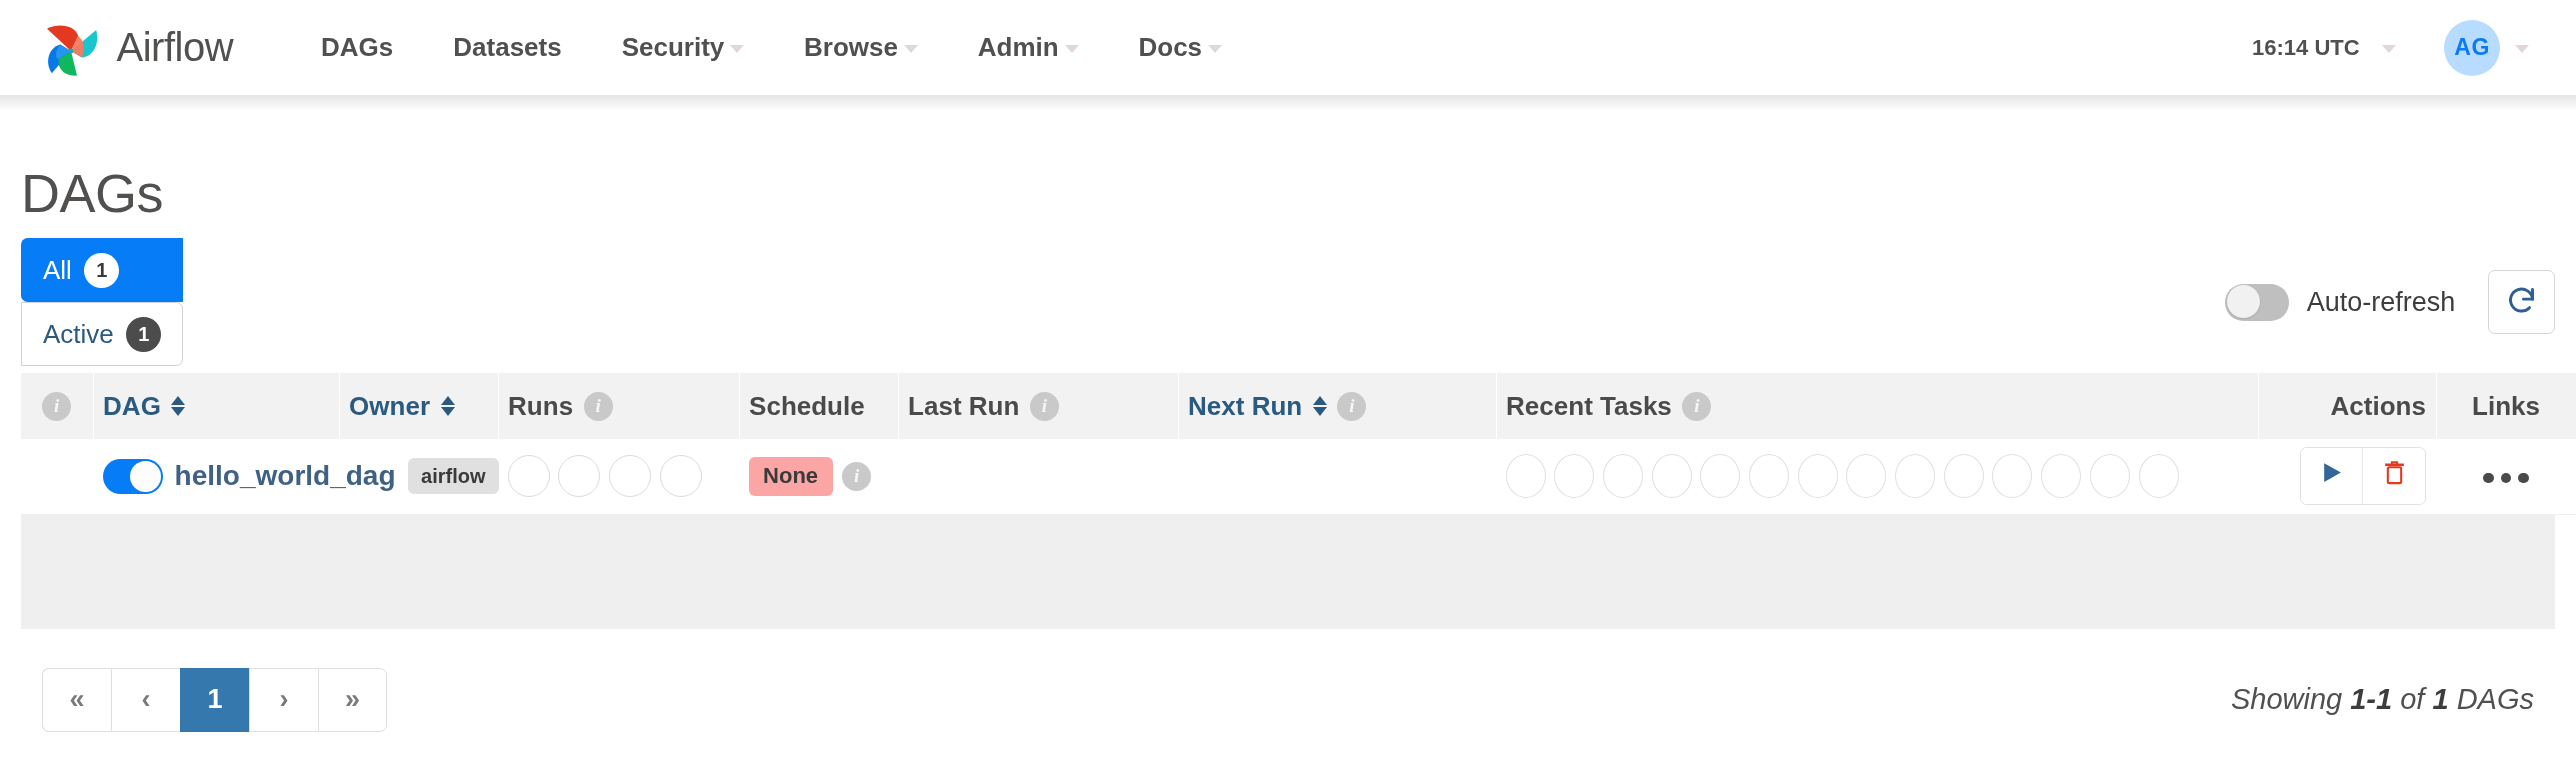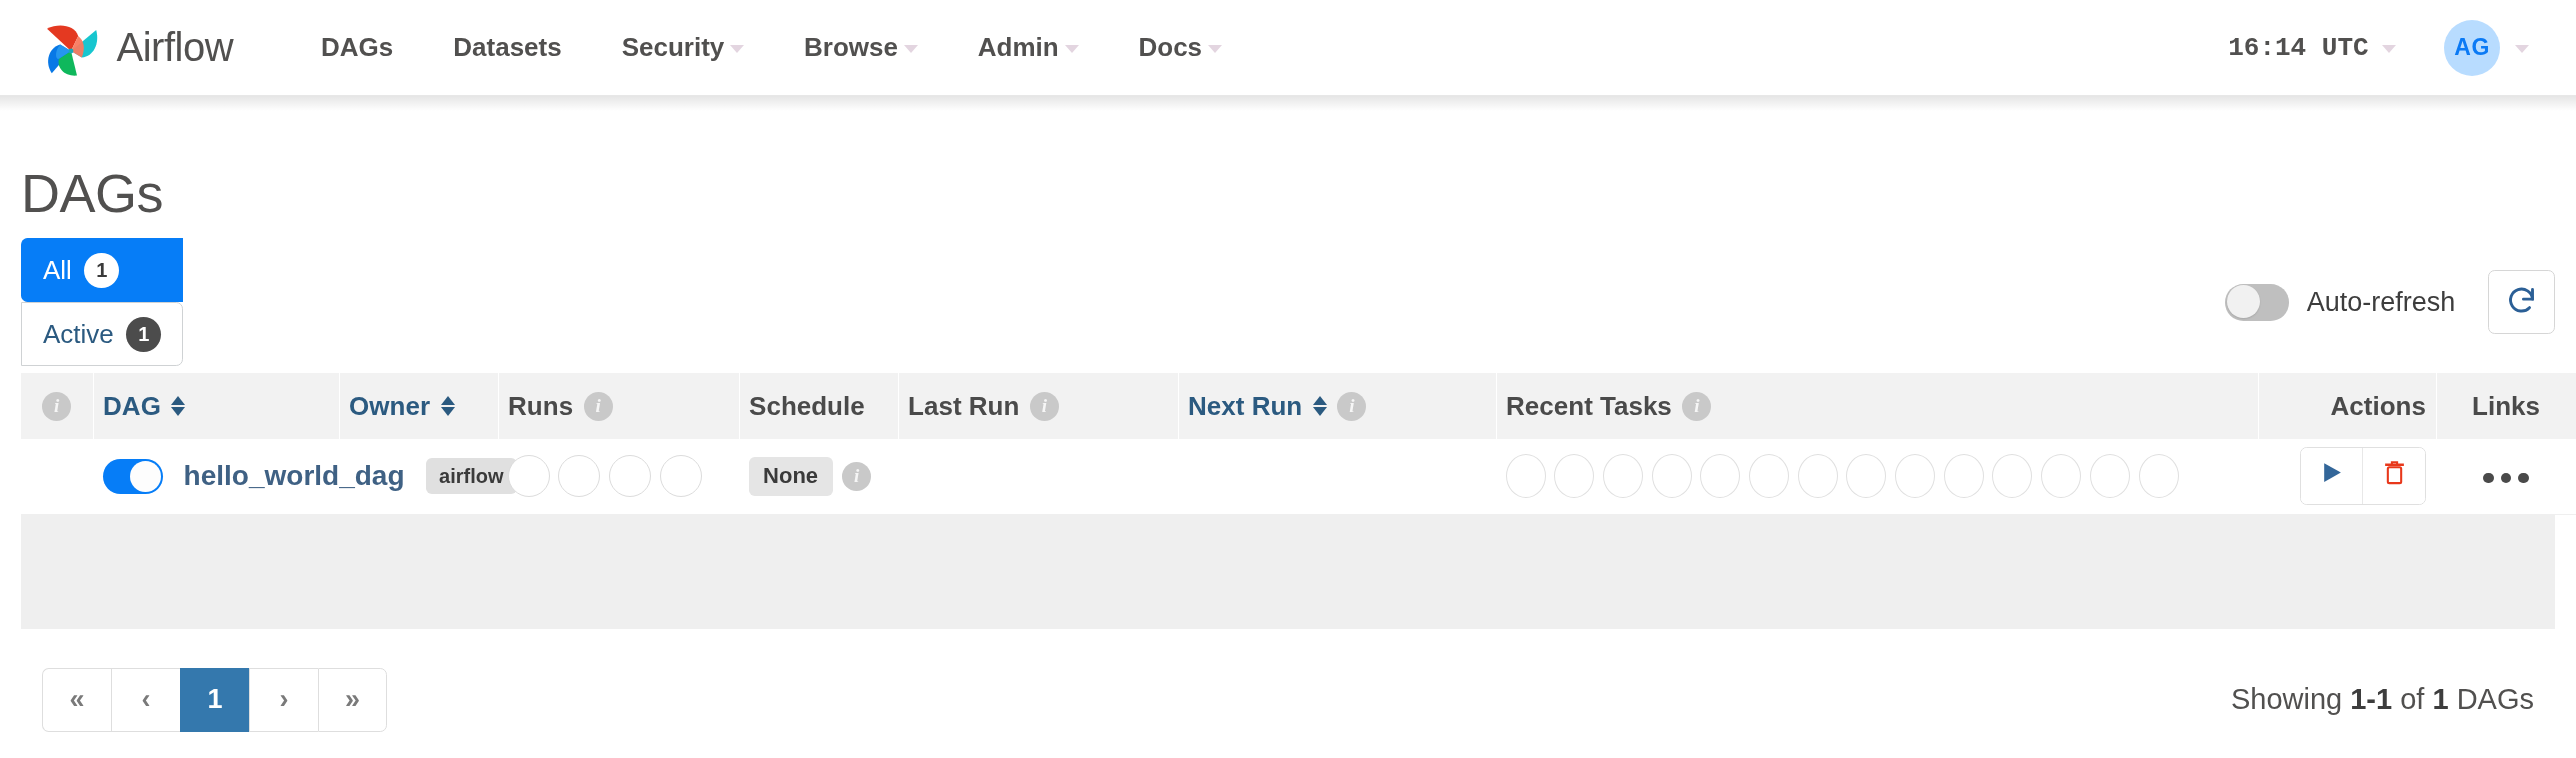"16:14 UTC" .nav-clock { font-family: Liberation Mono, monospace -> none; font-size: 26px -> 22px; gap: 13px -> 22px }
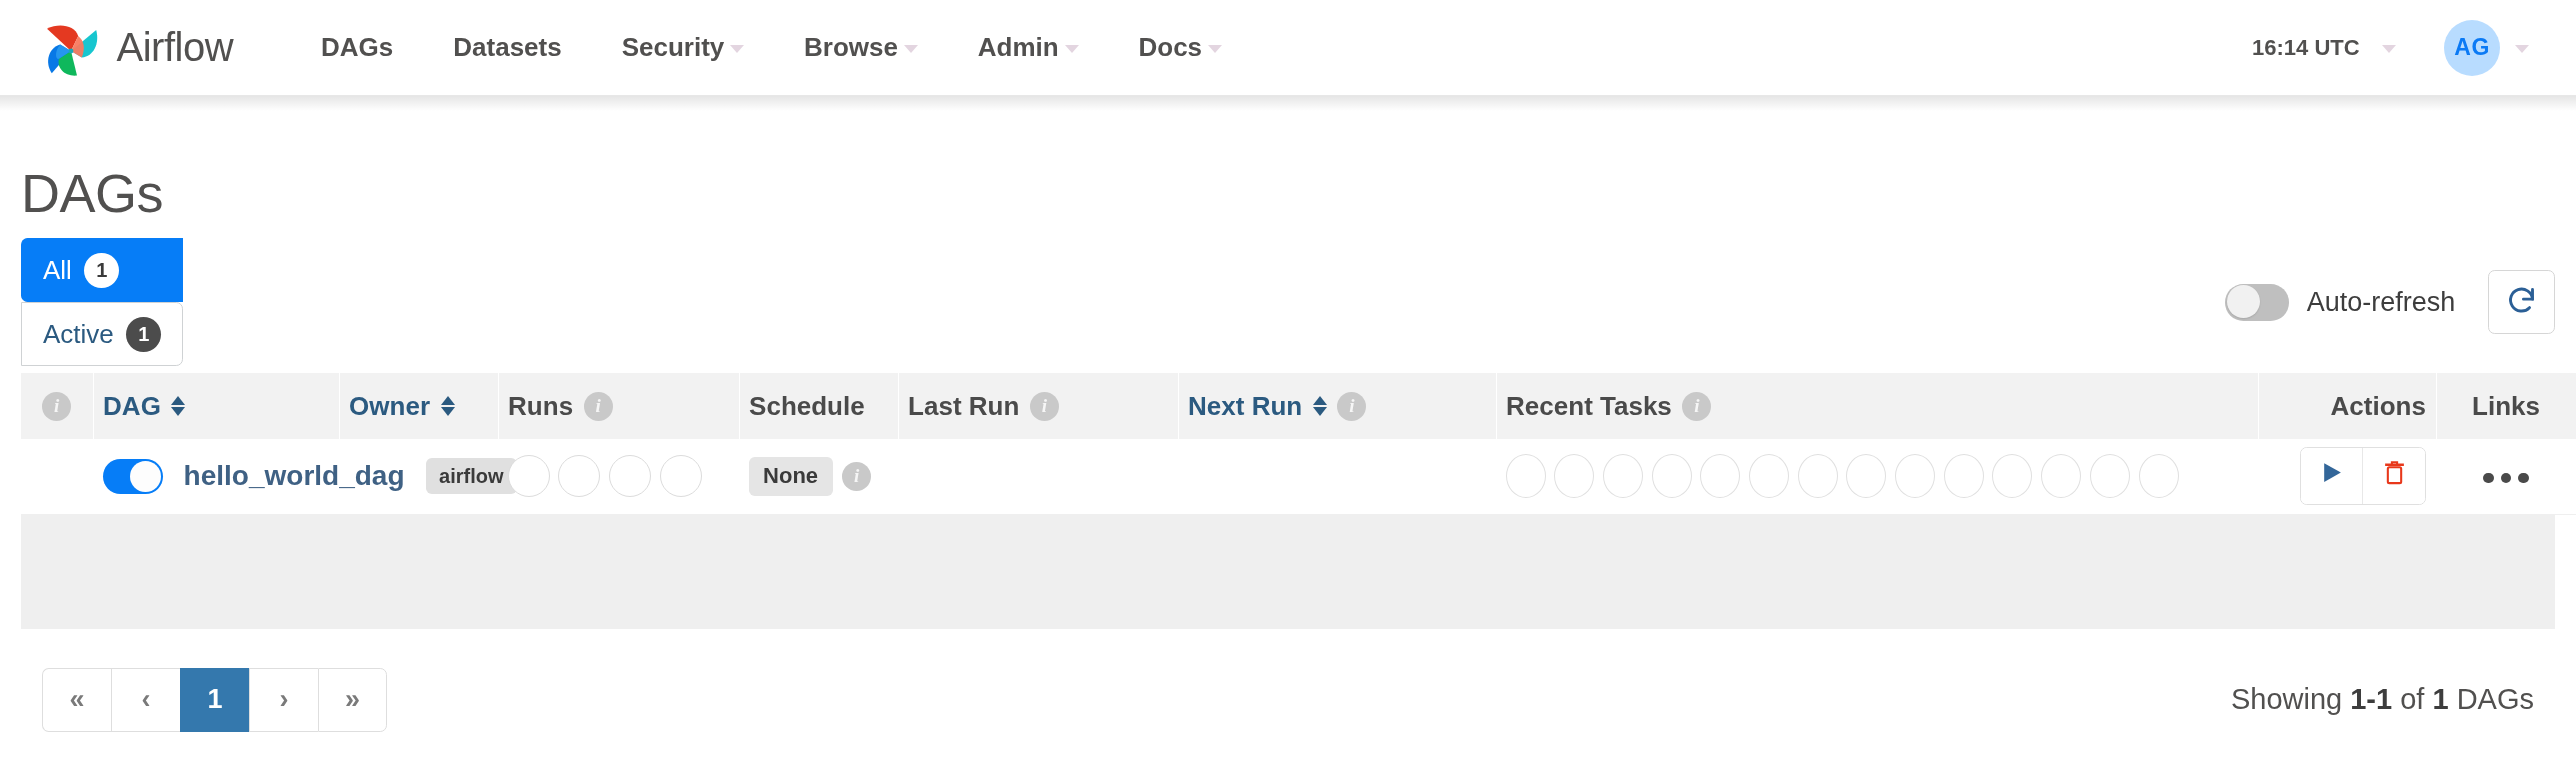"hello_world_dag" .dag-cell { gap: 21px -> 12px }
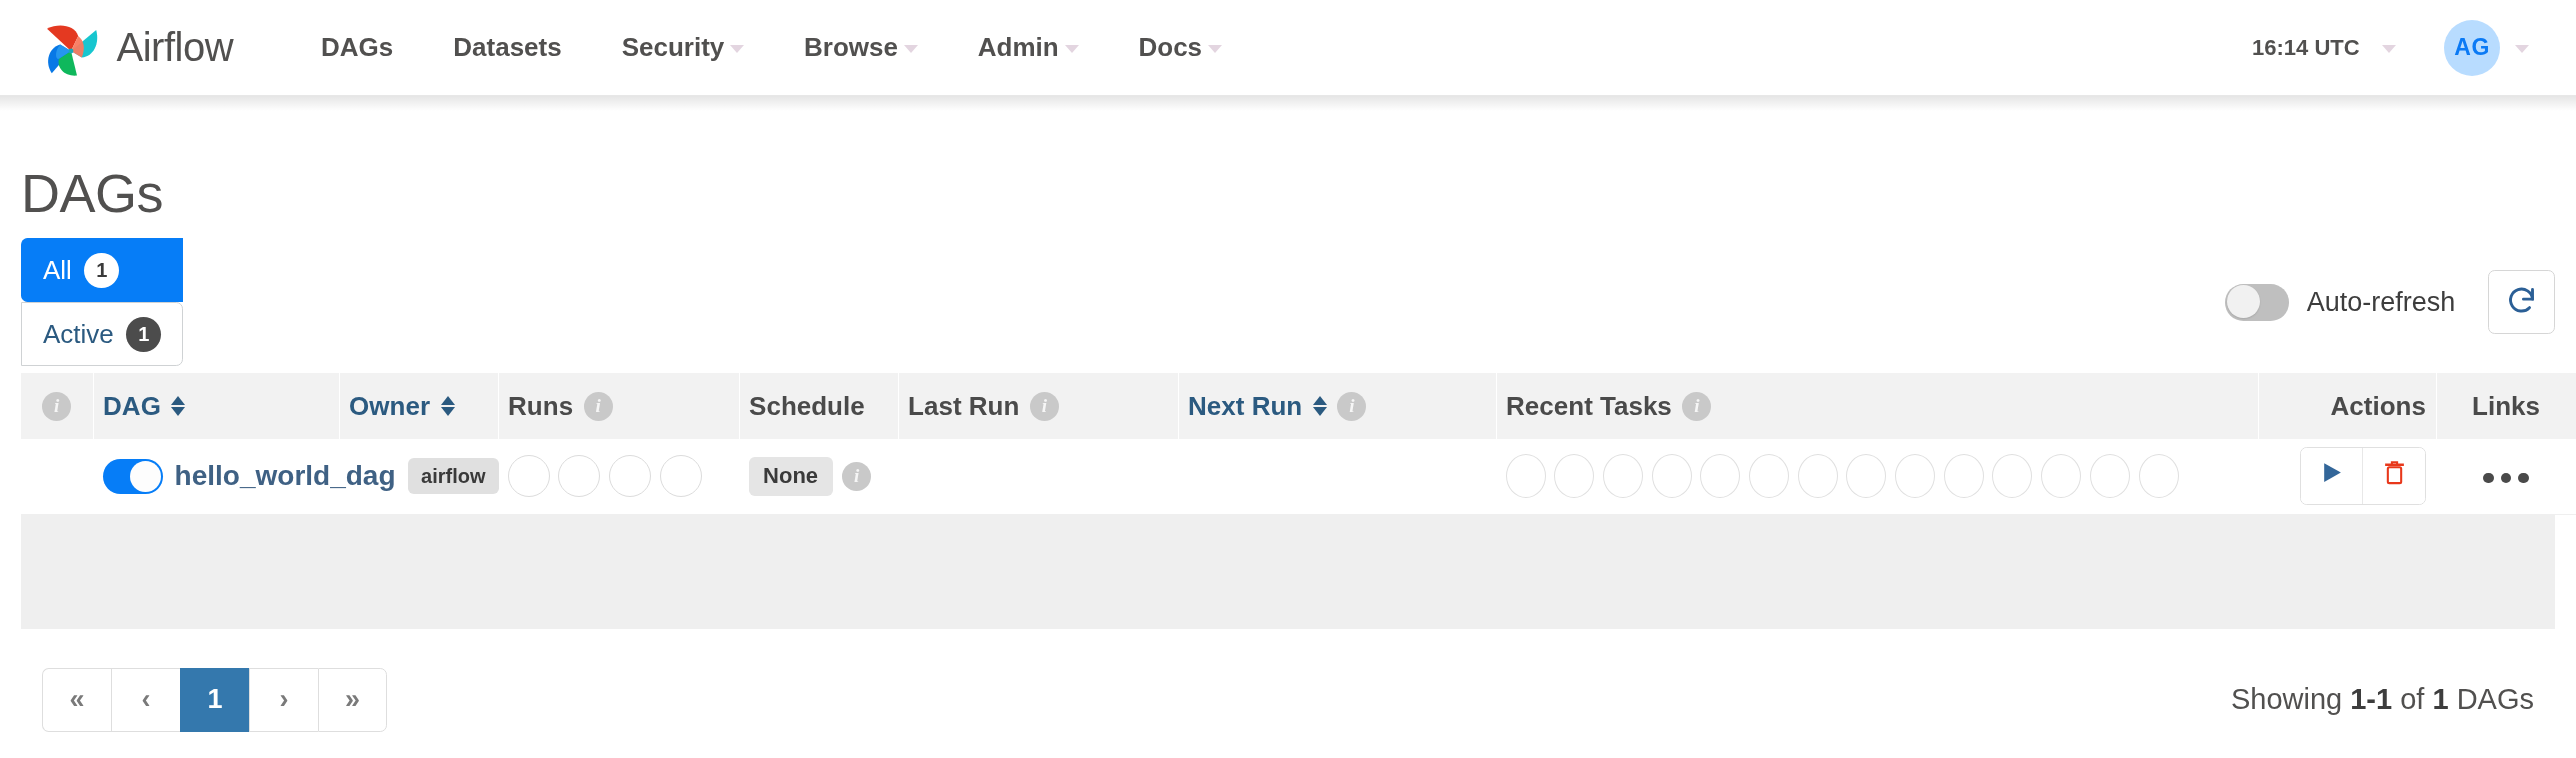"None" .sched-badge { background: #e5e5e5 -> #fca5a5 }
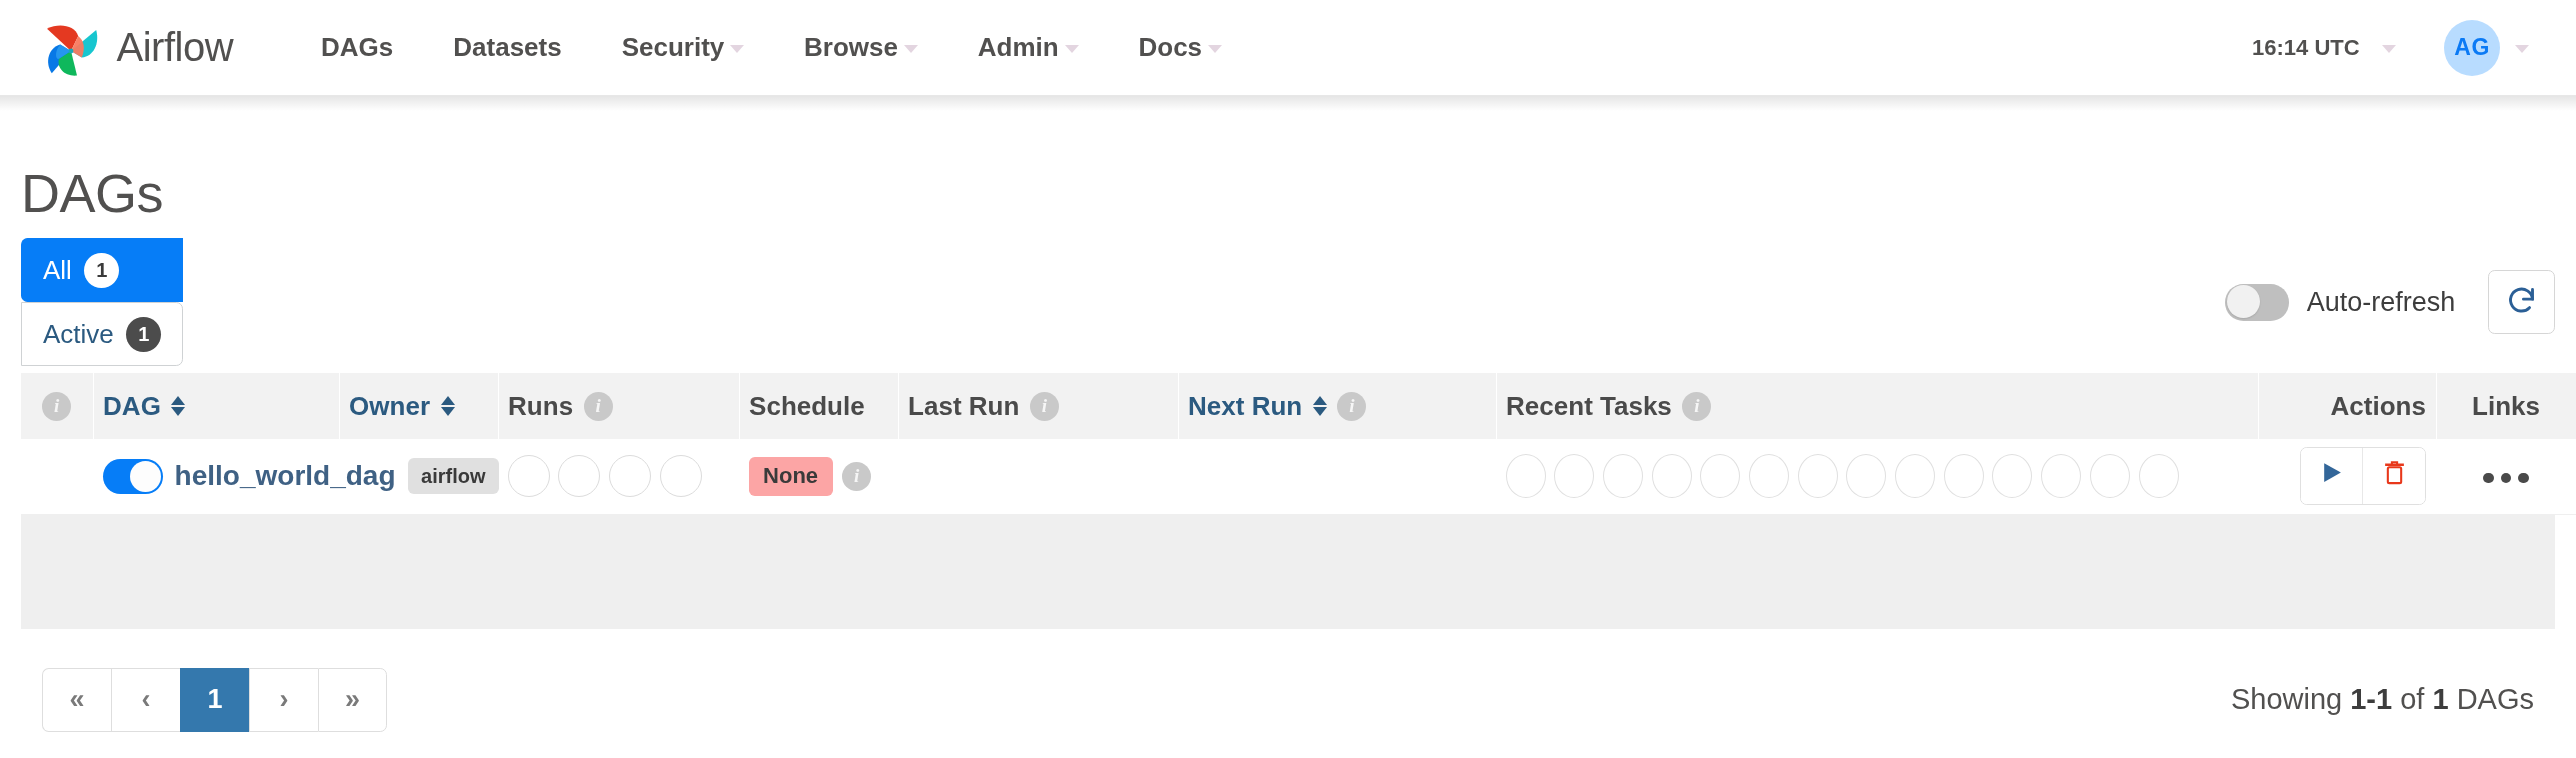"Showing 1-1 of 1 DAGs" .showing { font-style: none -> italic }
